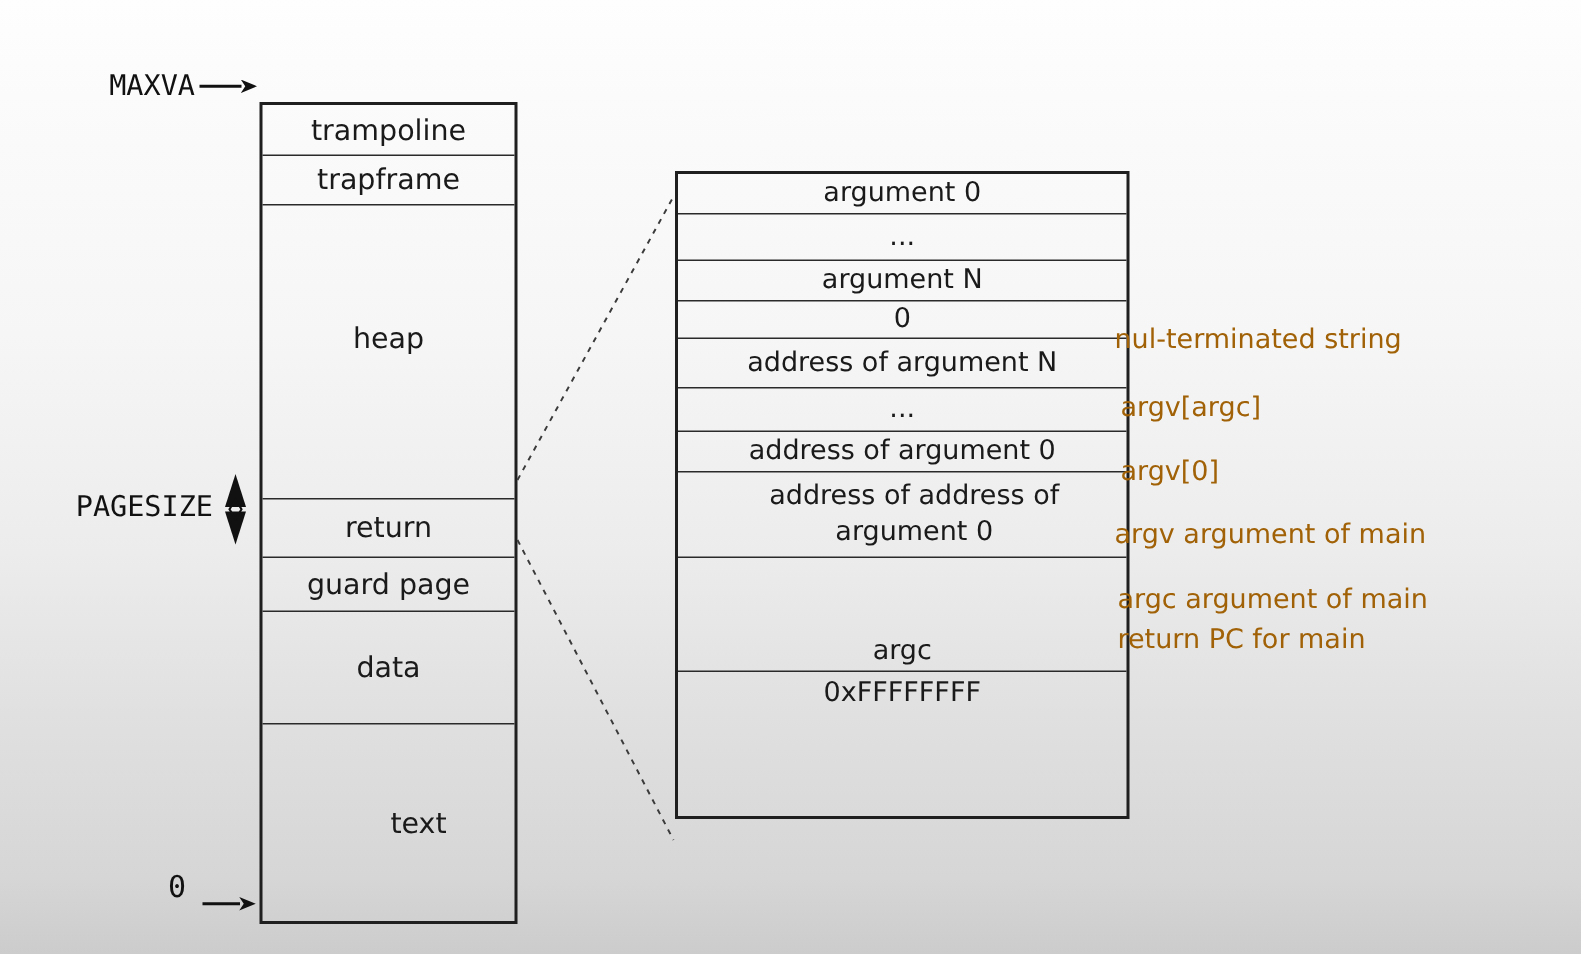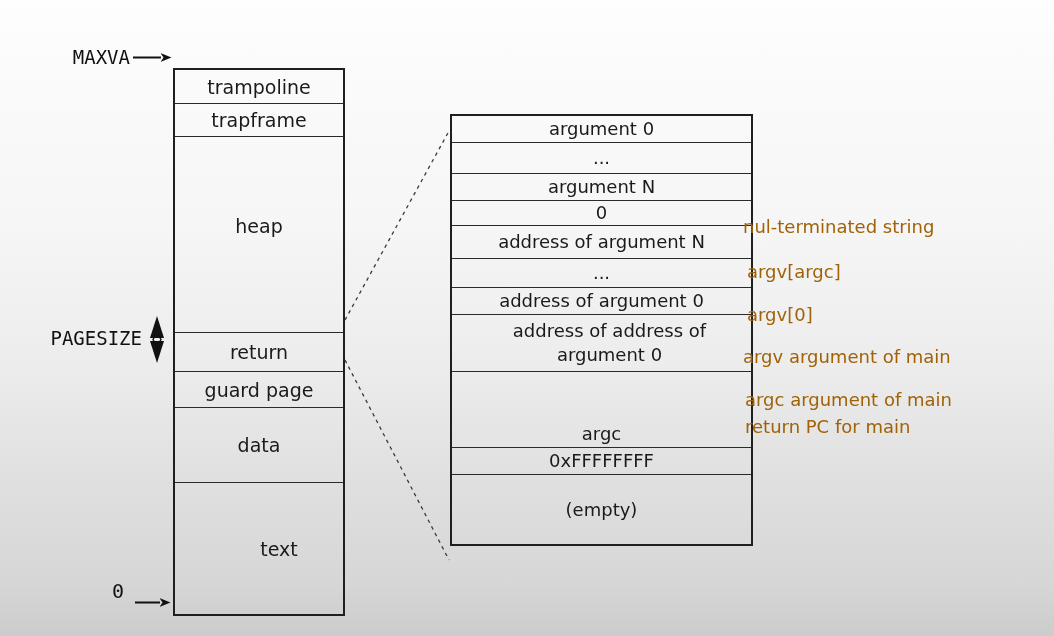"(empty)" div.row { html: <div>(empty)</div> -> none }
